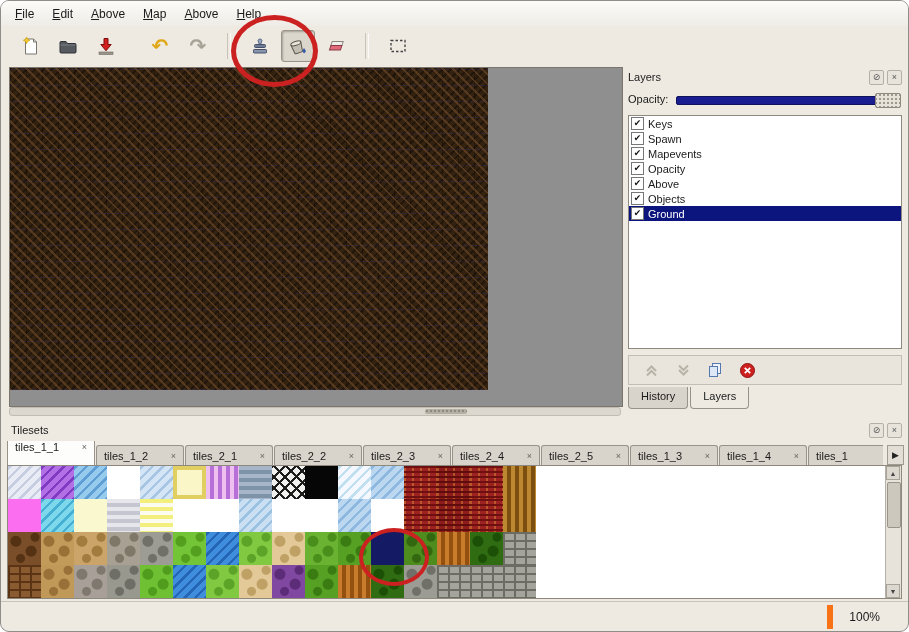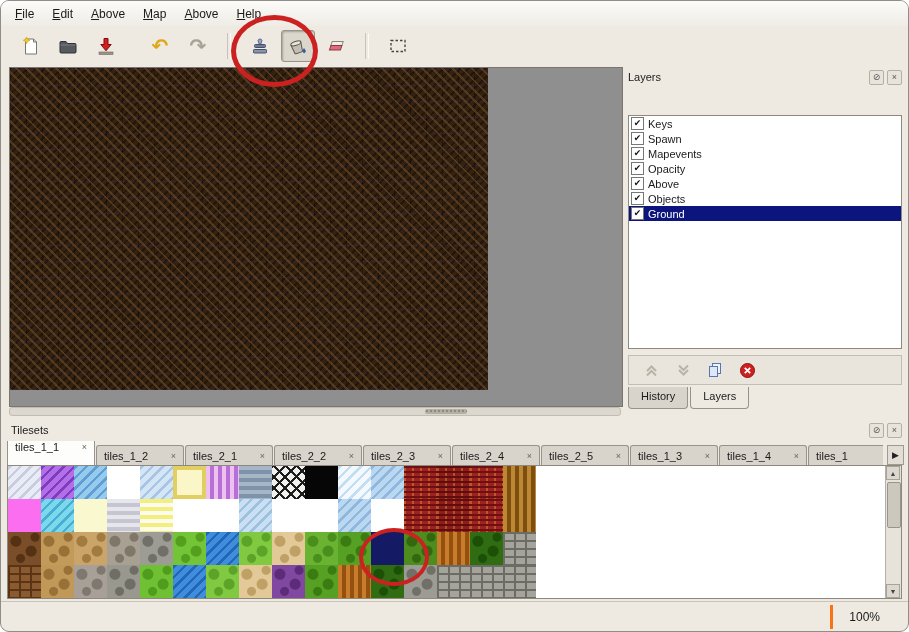"Opacity:" div.opacity-row { html: none -> <div> <span>Opacity:</span> <span> <span></span> <span></span> </span> </div> }
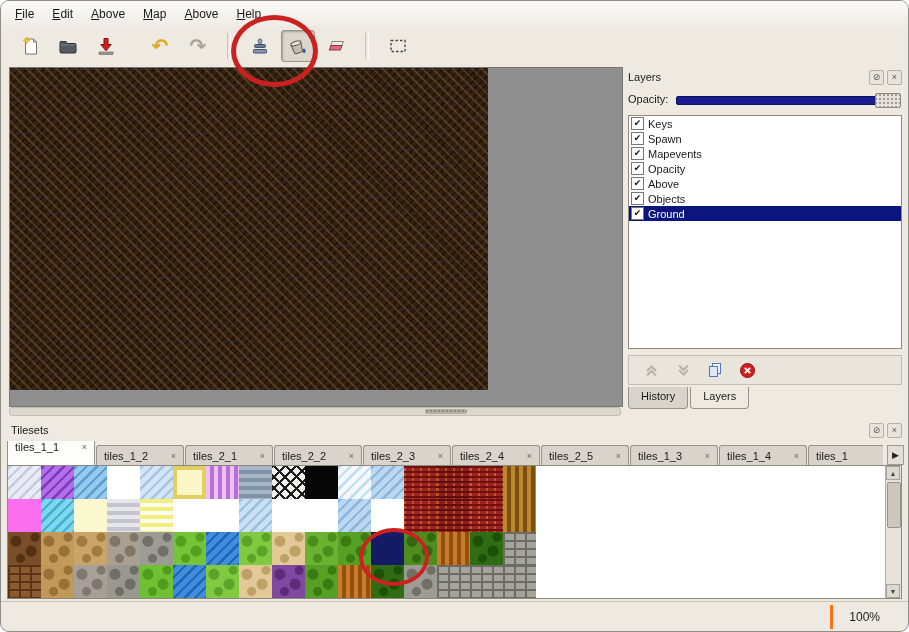"100%" .status-cell { border-left: 3px solid #f97316 -> 6px solid #f97316 }
